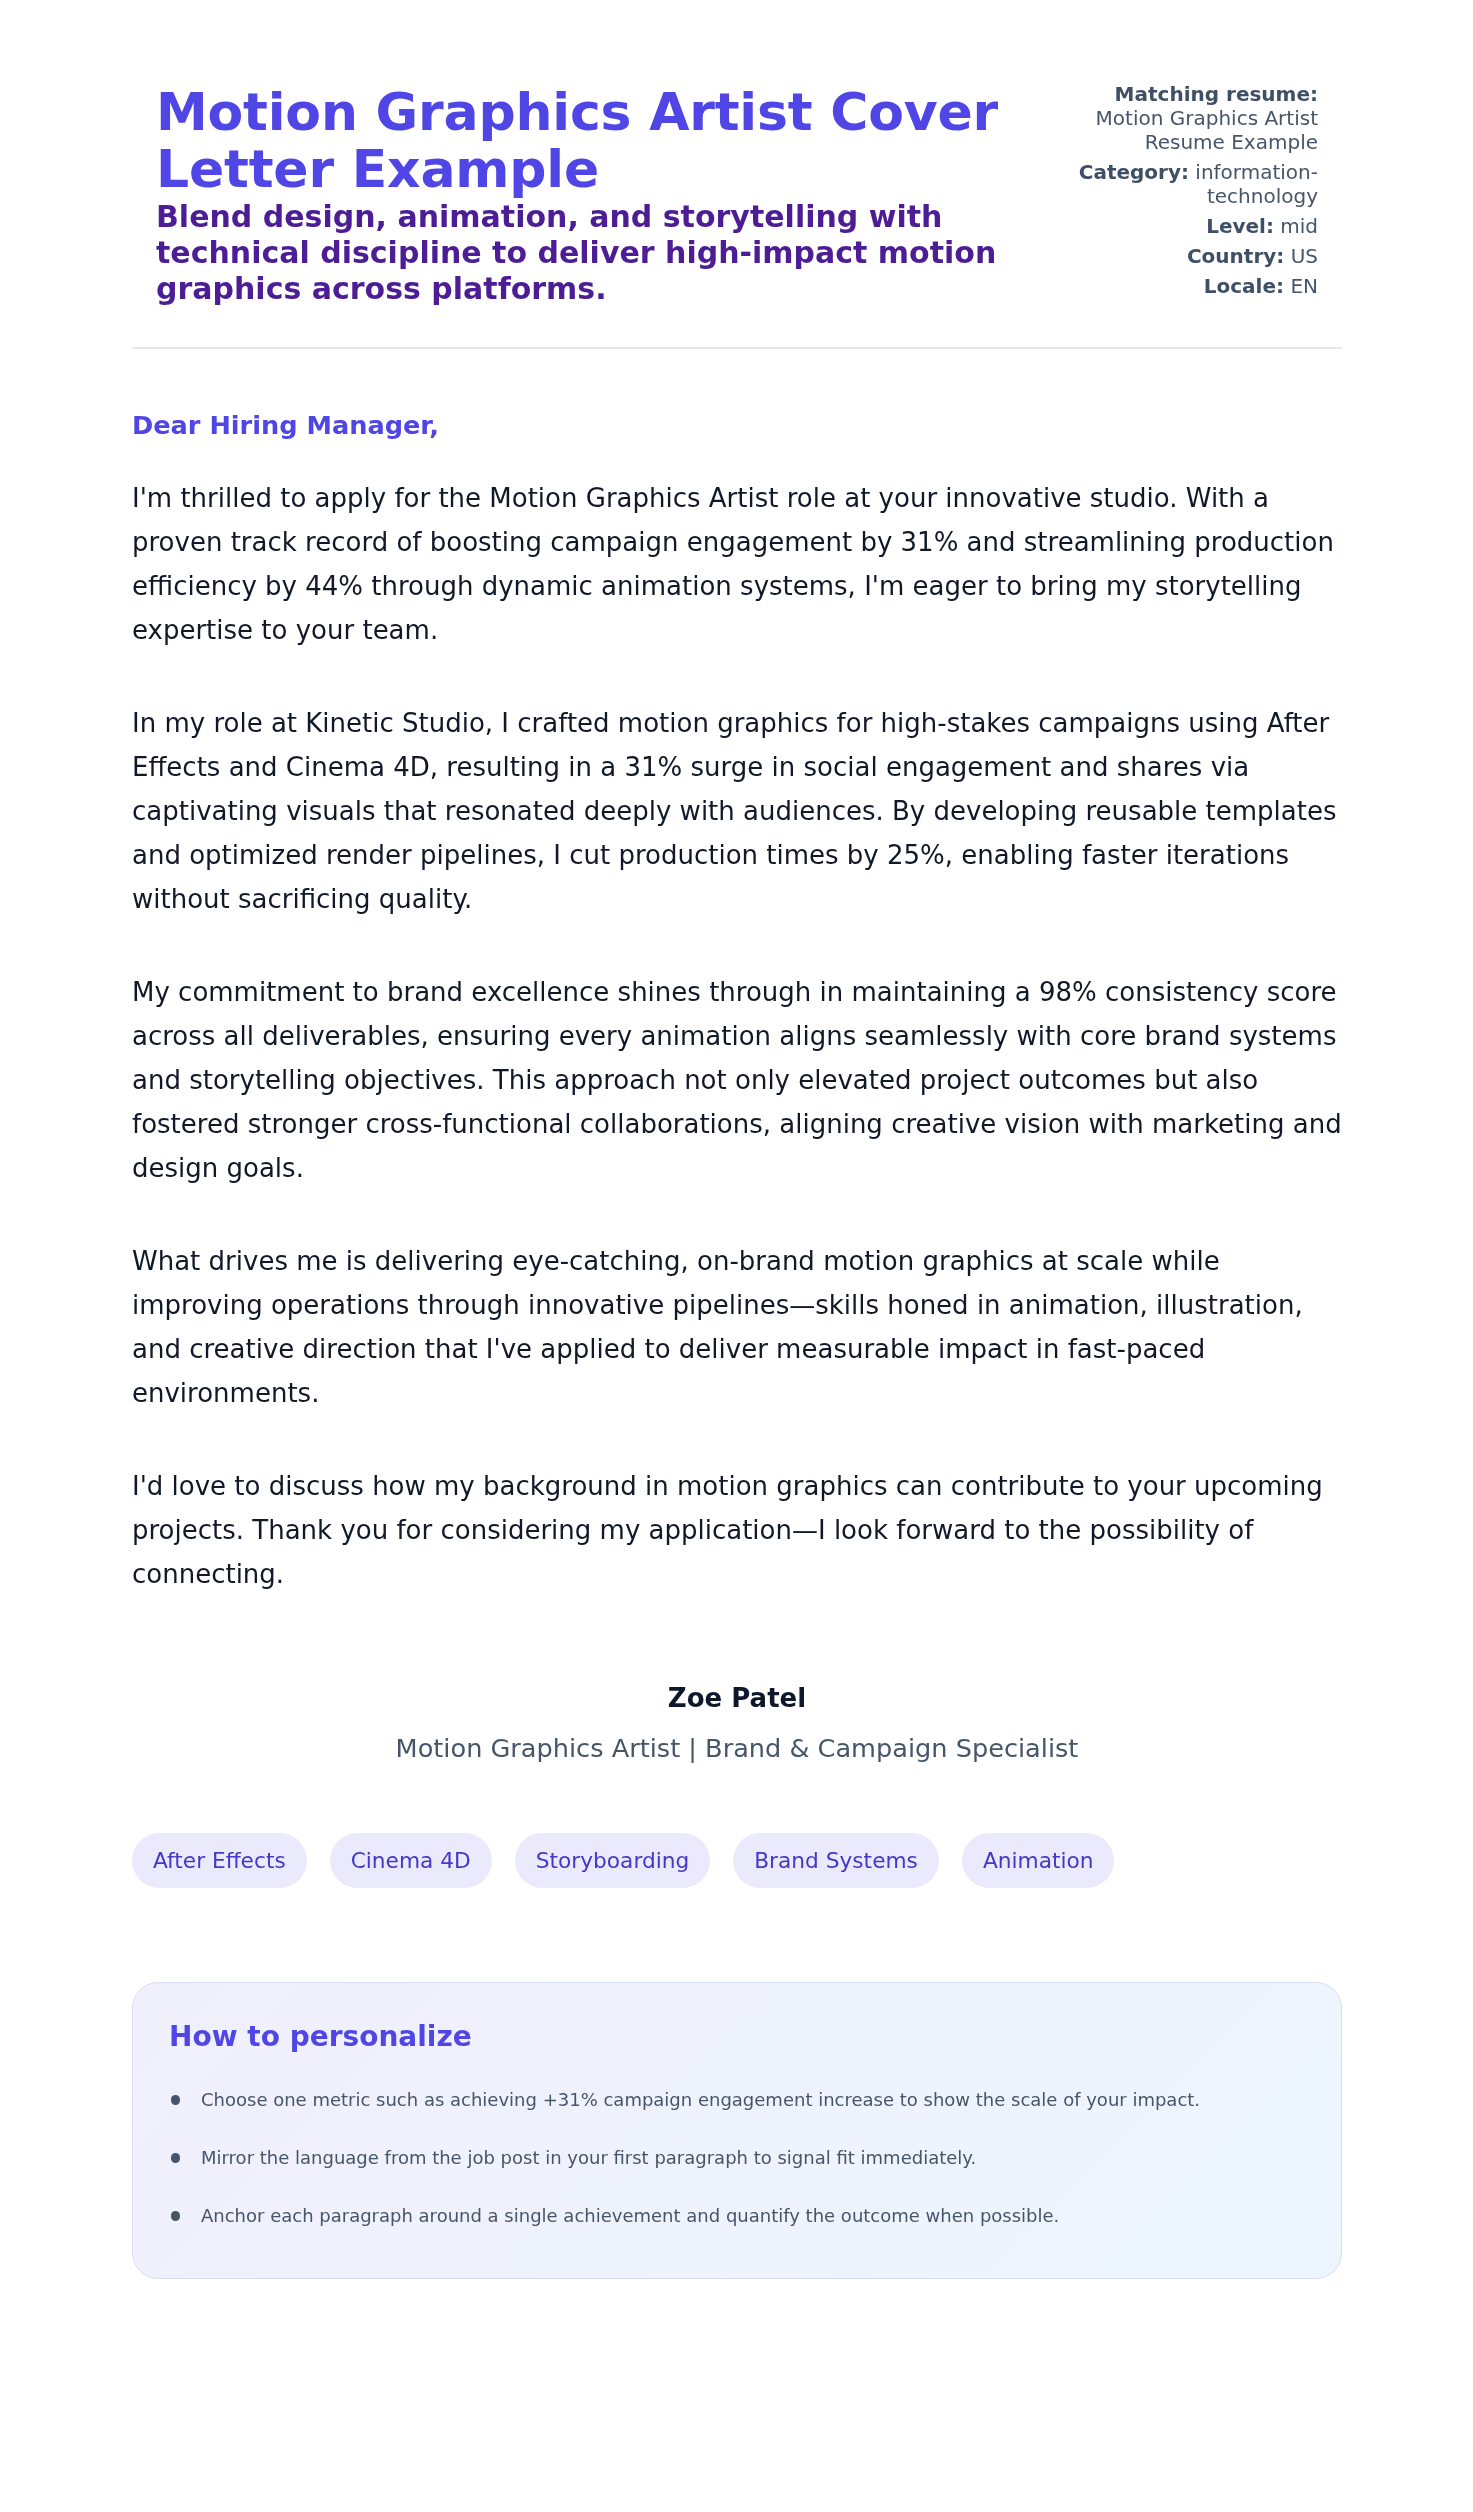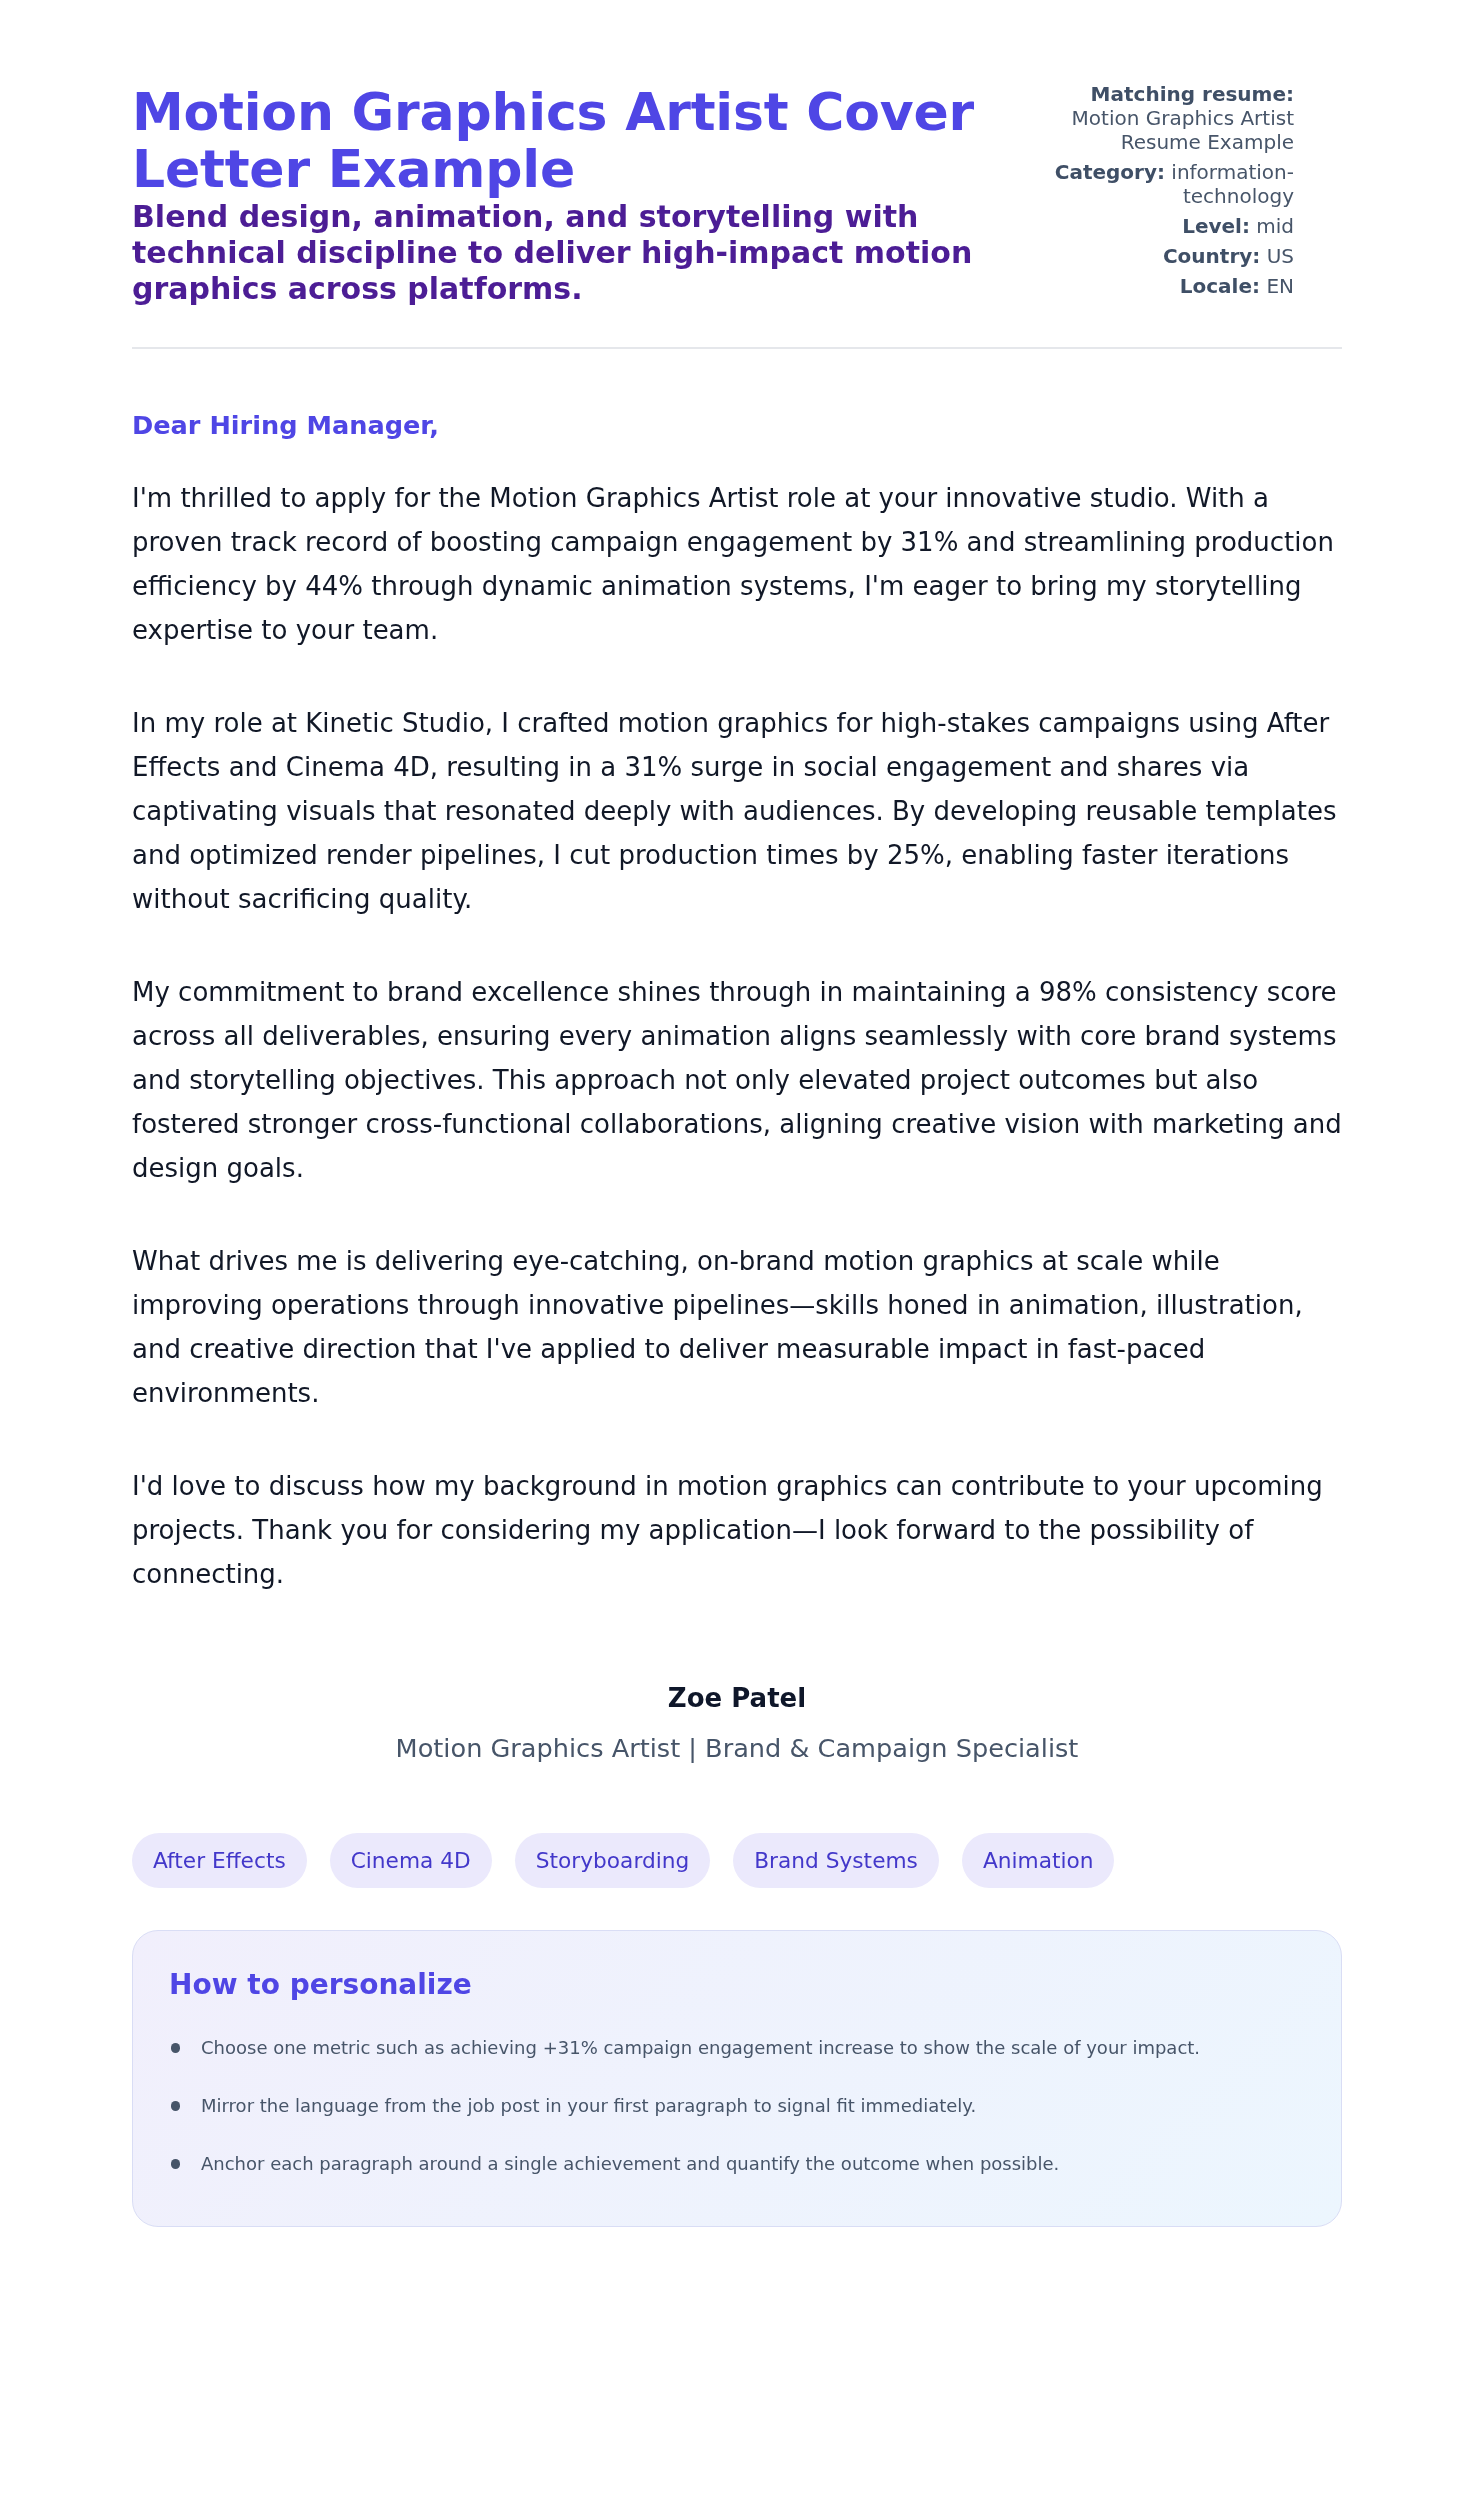"Motion Graphics Artist Cover Letter" .header { justify-content: flex-start -> center }
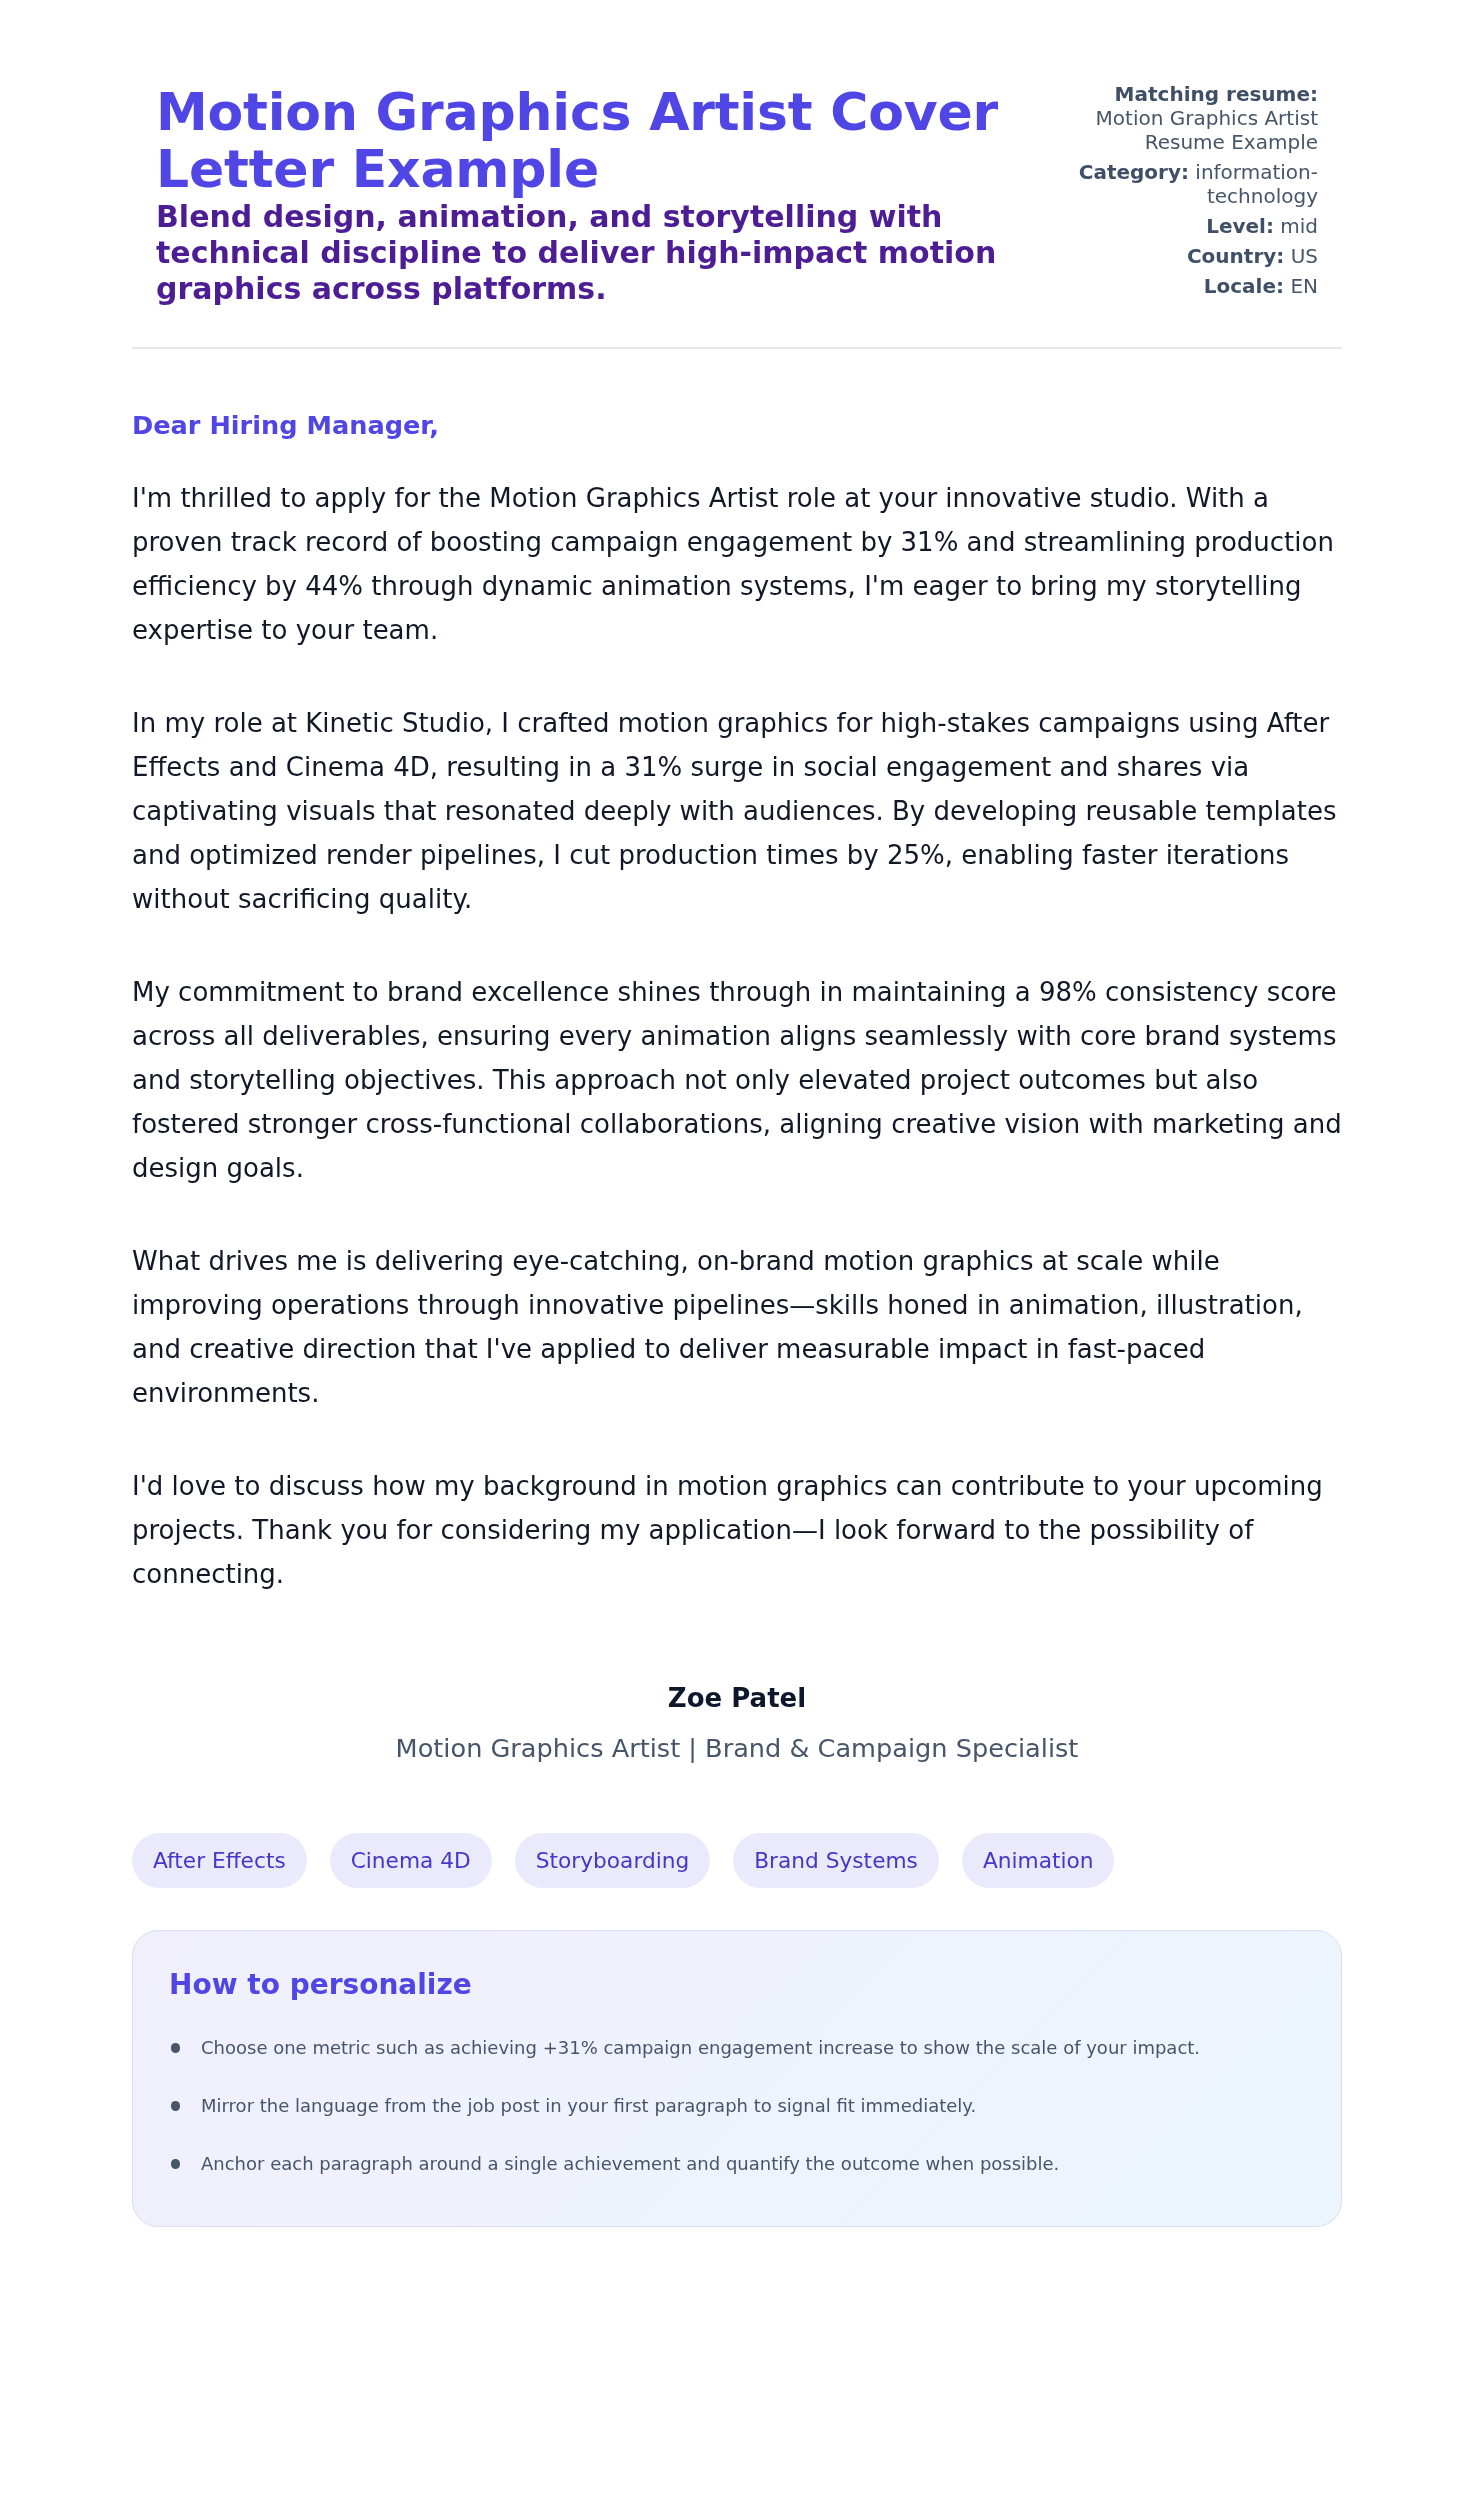"How to personalize" .tips { margin-top: 42px -> 94px }
